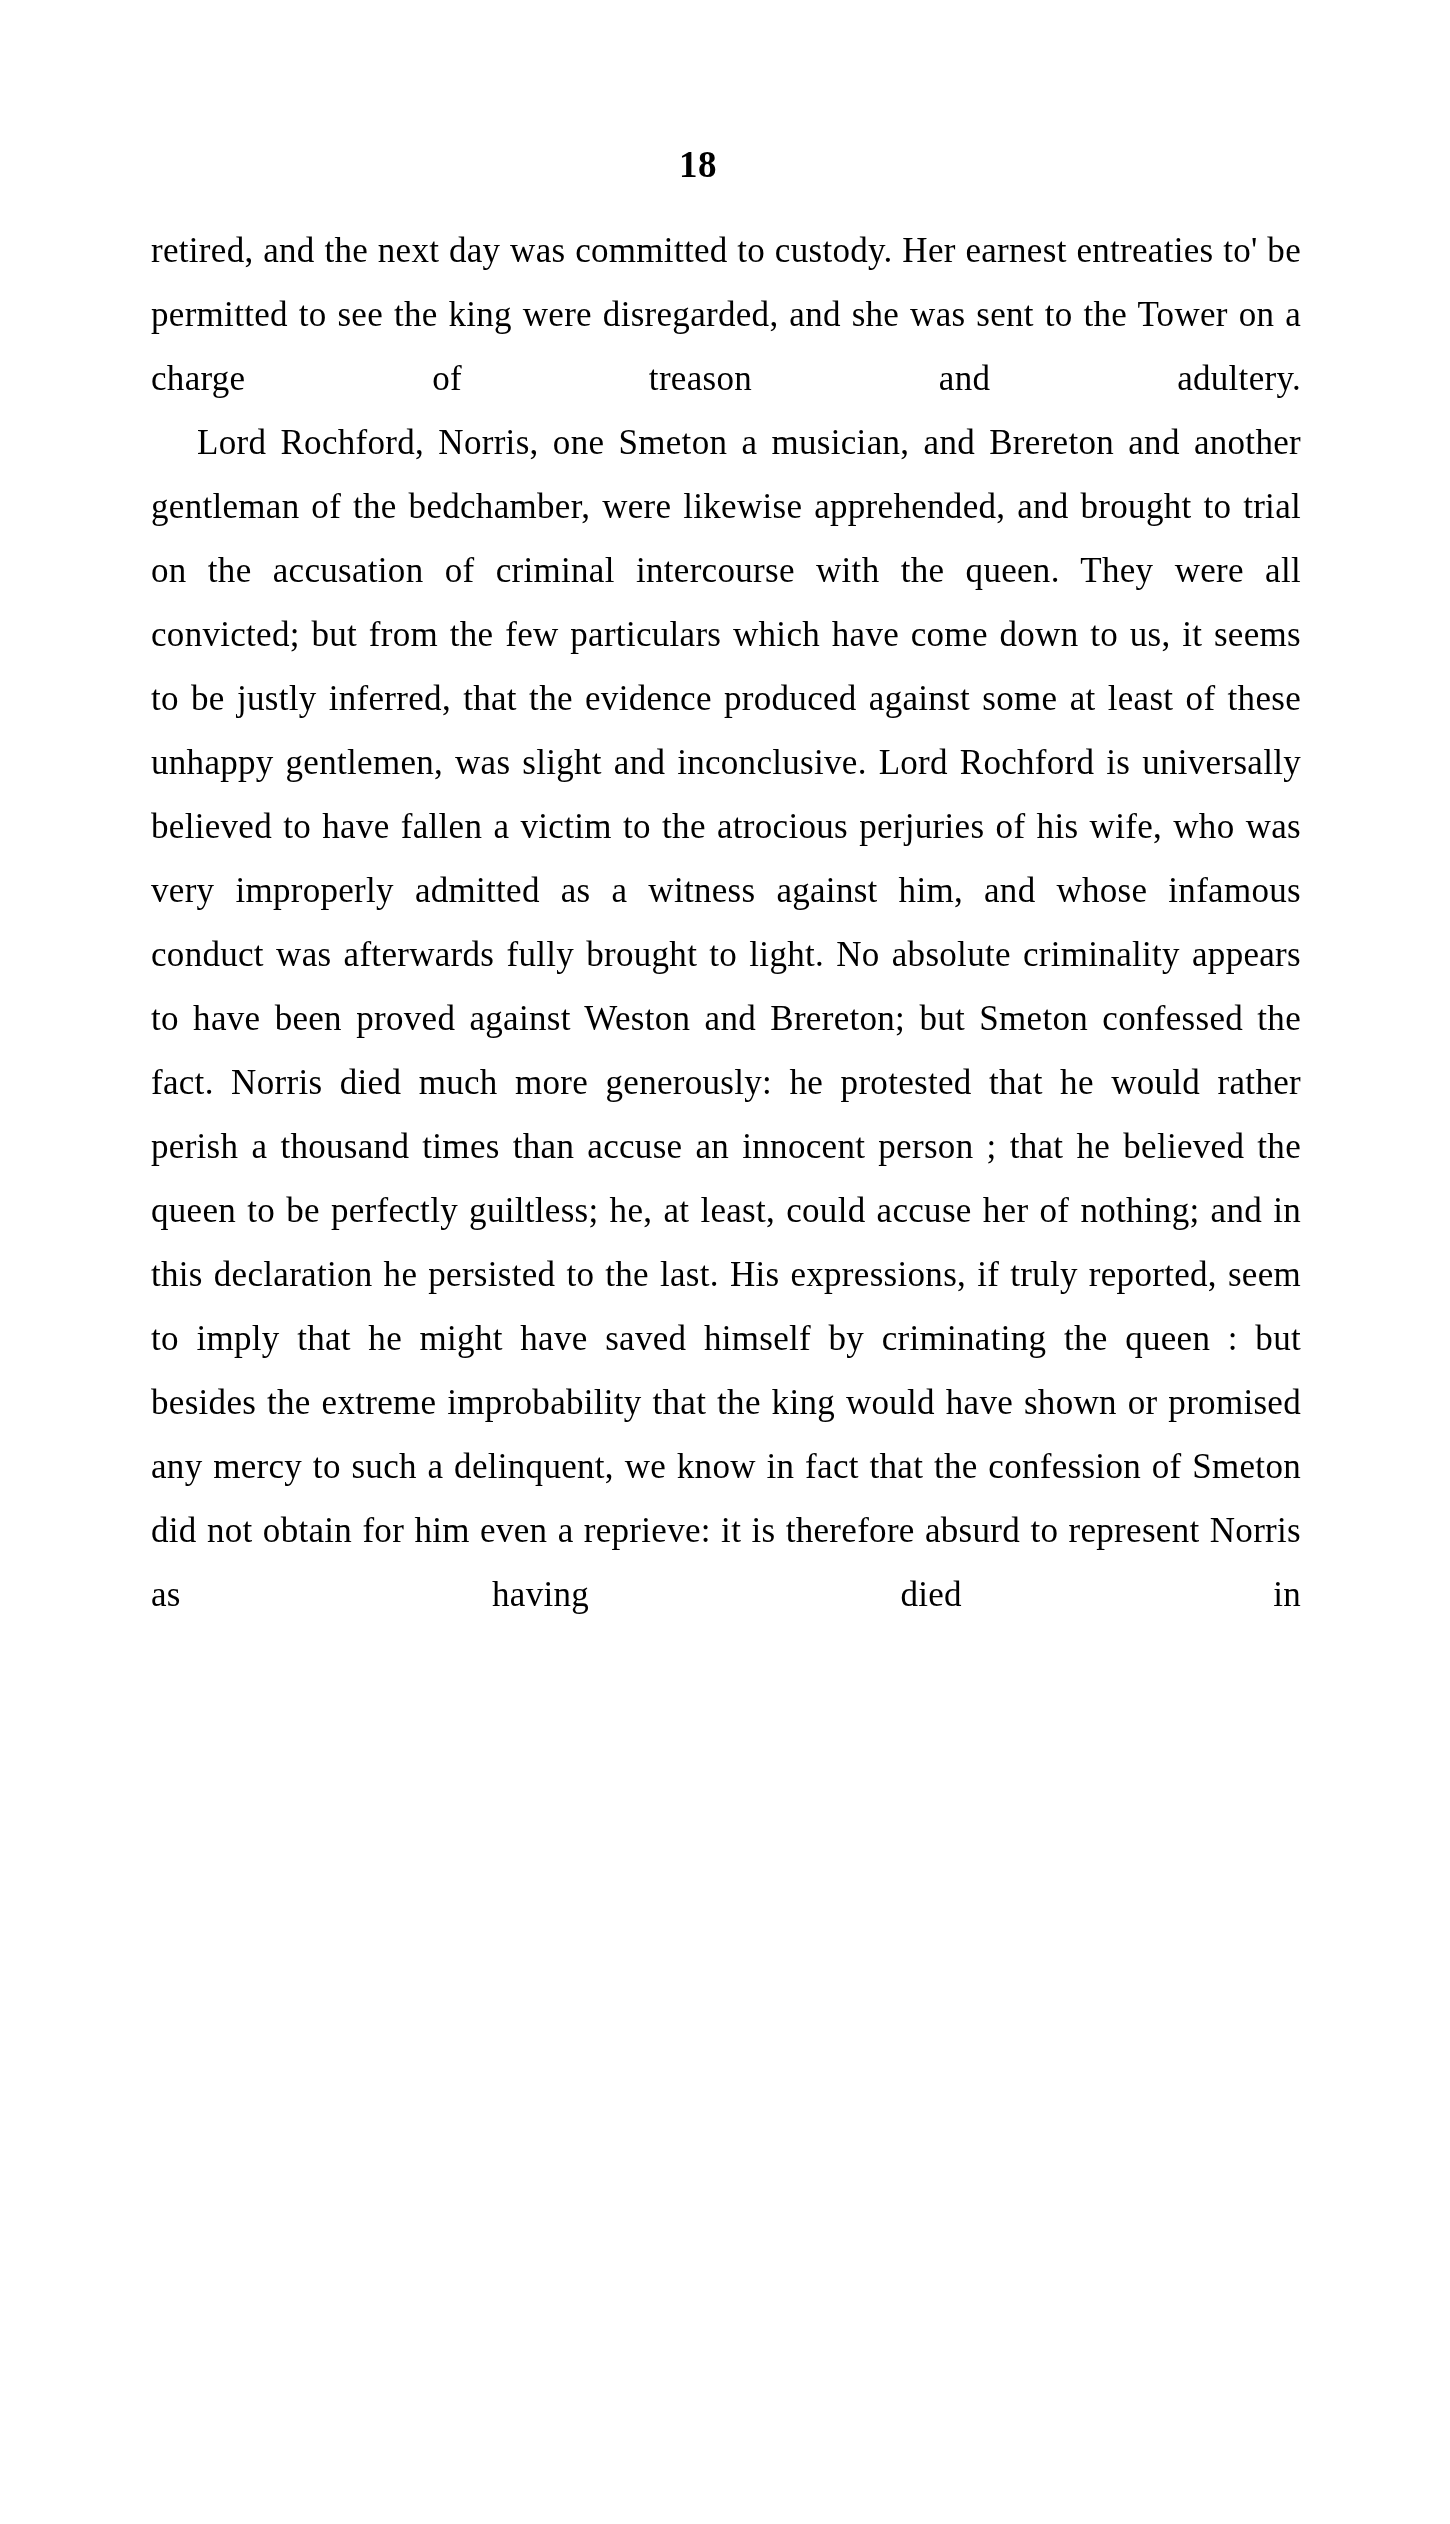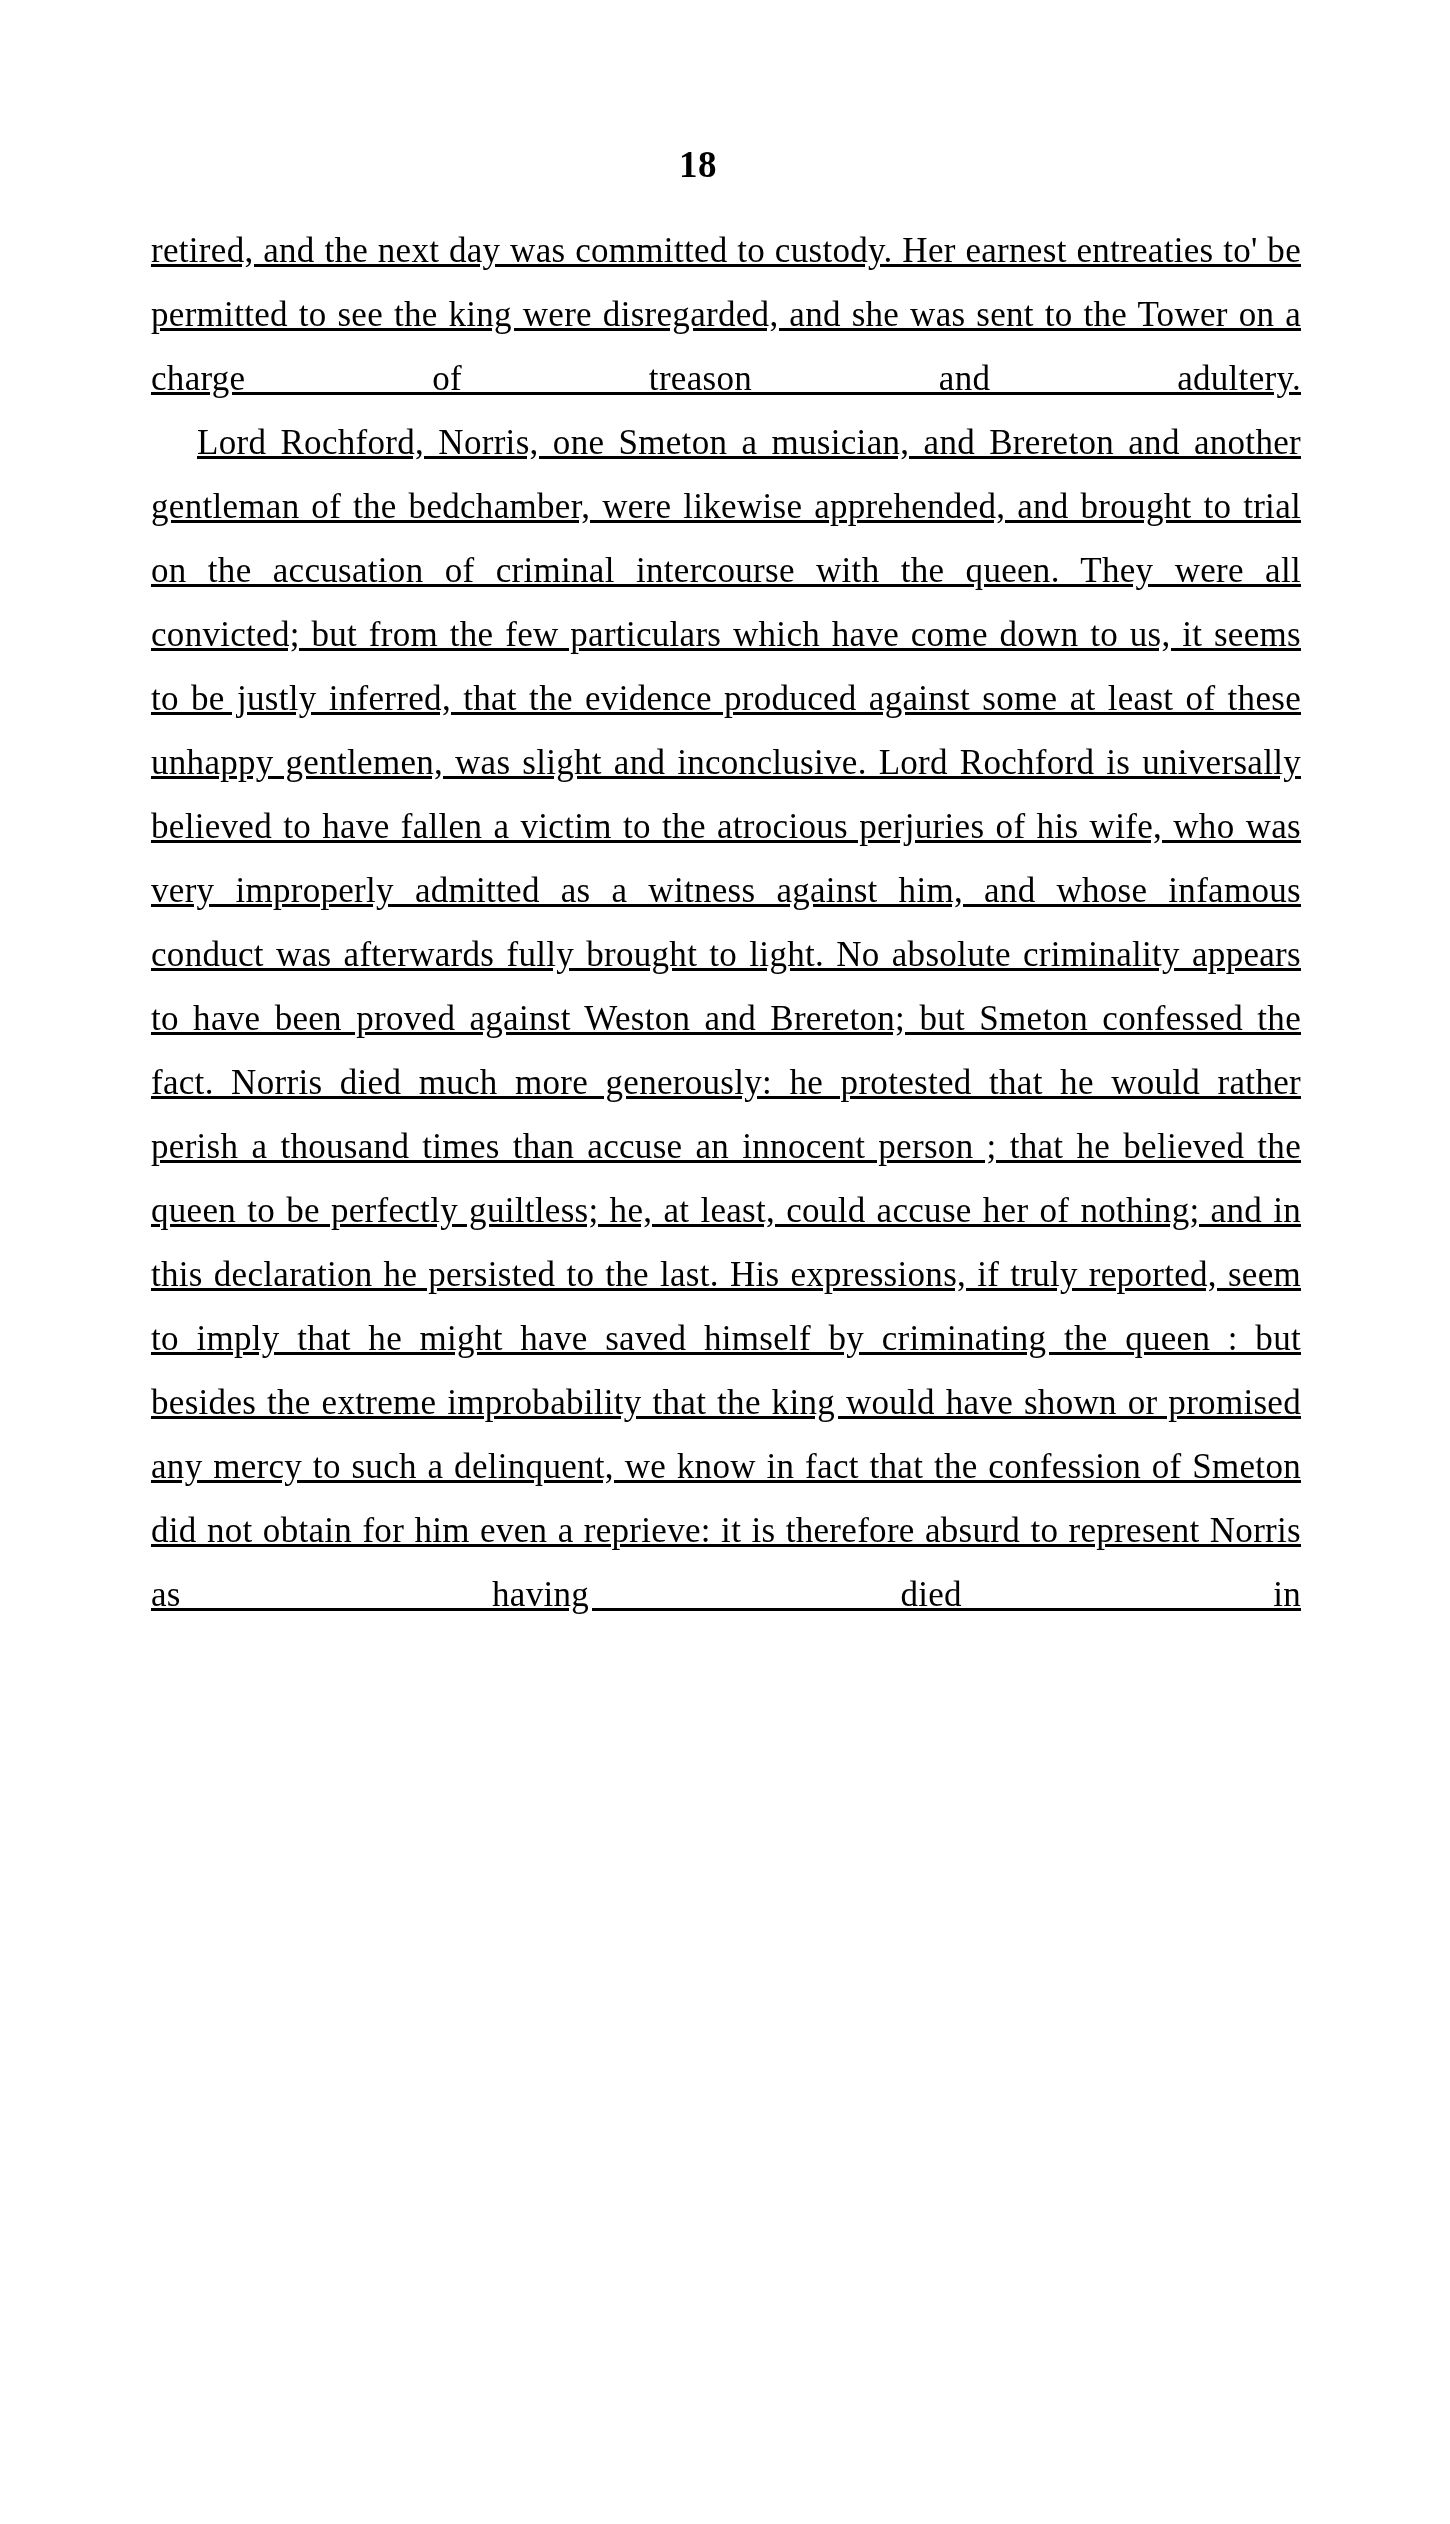"retired, and the next day" .body-text { text-decoration: underline -> none }
